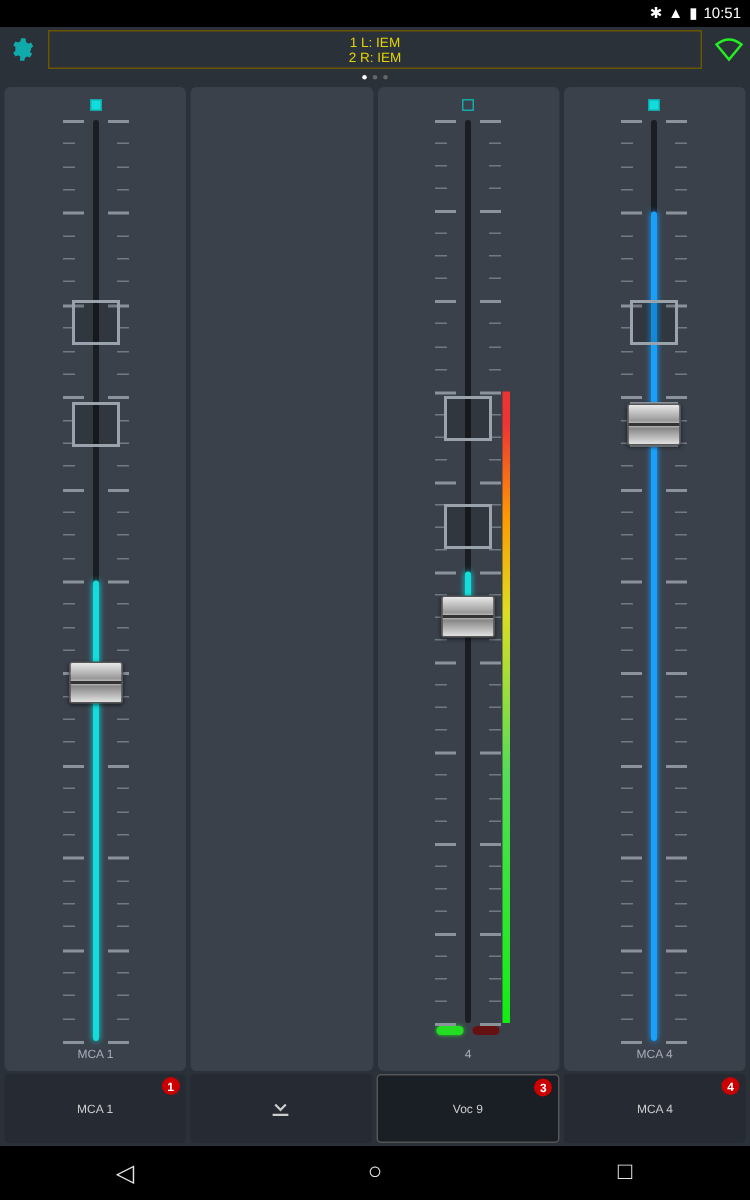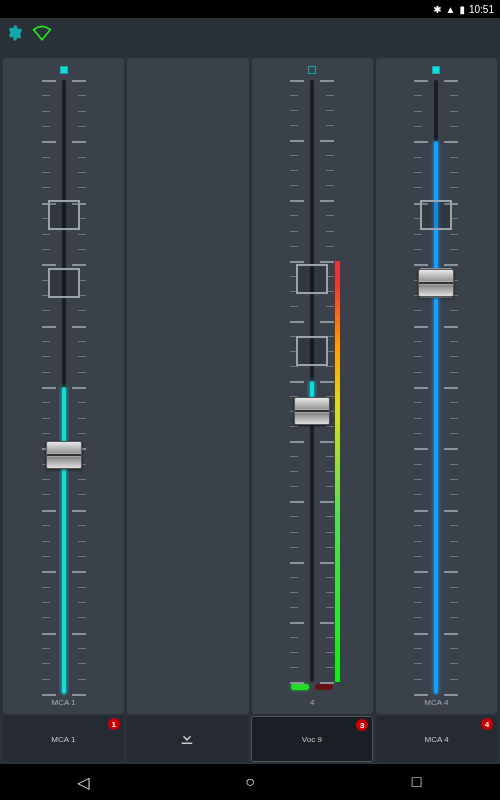"1 L: IEM" div.header-frame { html: none -> <div> <div>1 L: IEM</div> <div>2 R: IEM</div> <div> <div></div> <div></div> <div></div> </div> </div> }
